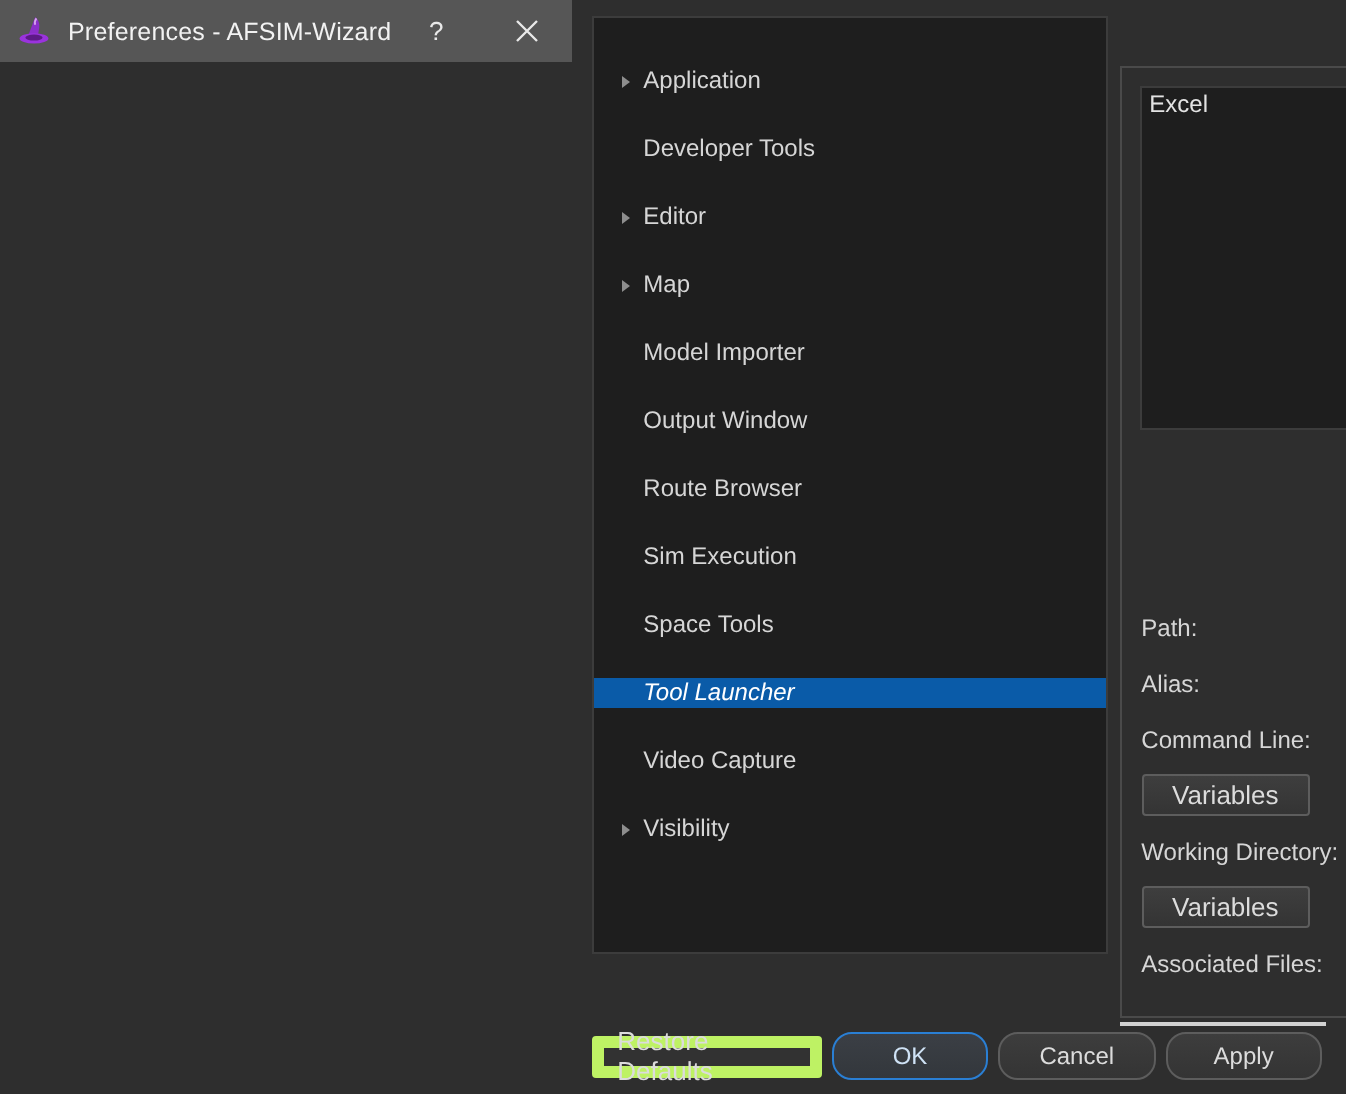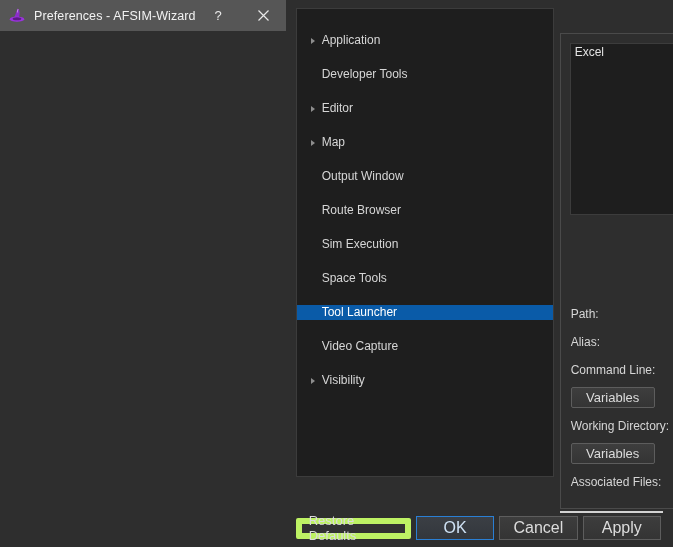"Model Importer" div.tree-item { html: none -> <div> <span></span> <span>Model Importer</span> </div> }
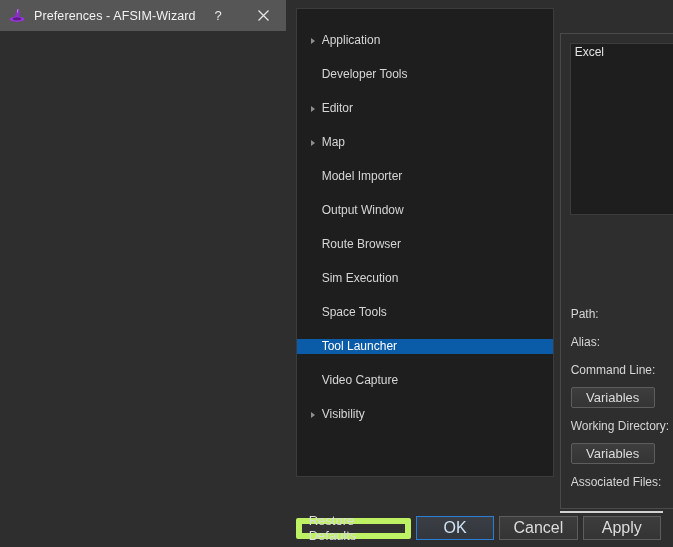"Tool Launcher" .tree-item.selected .tlabel { font-style: none -> italic }
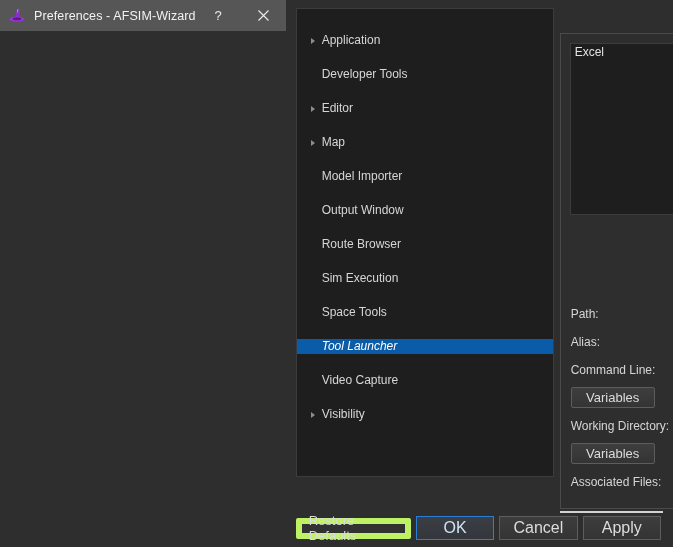"OK" .dlg-btn { border-radius: 0 -> 10px; font-size: 16px -> 12px }
